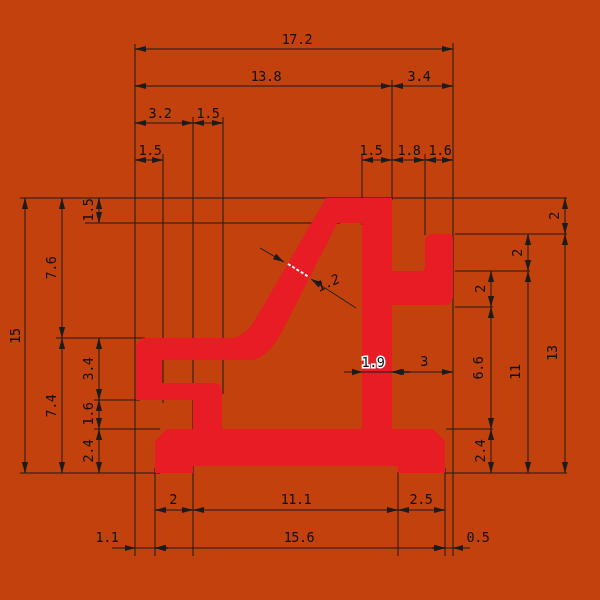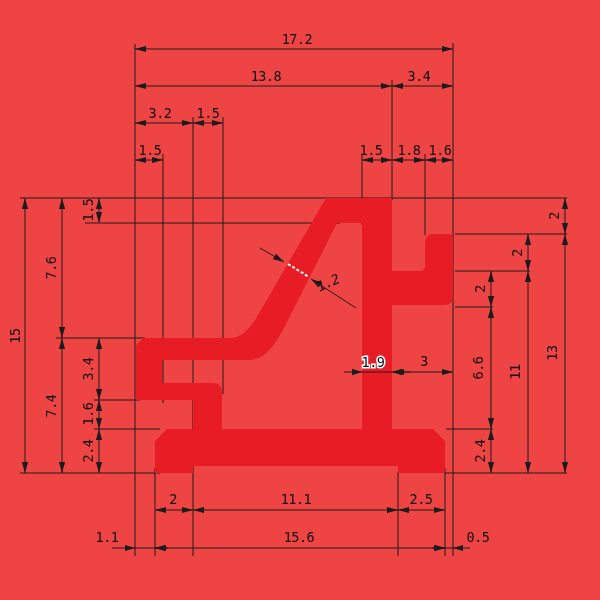"17.2" .stage { background: #ef4444 -> #c2410c }
